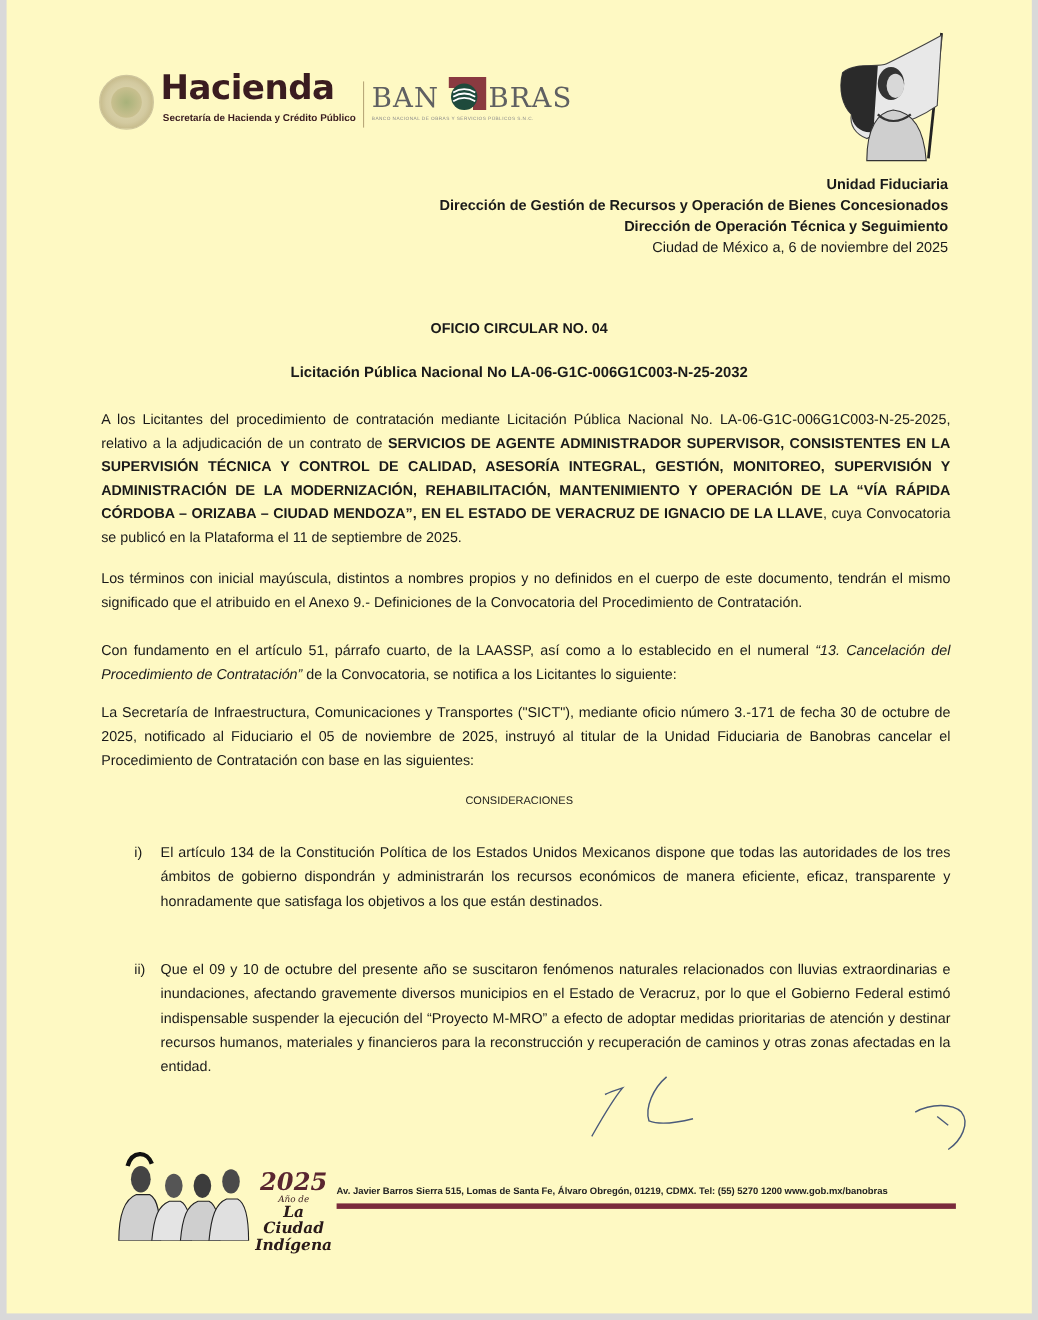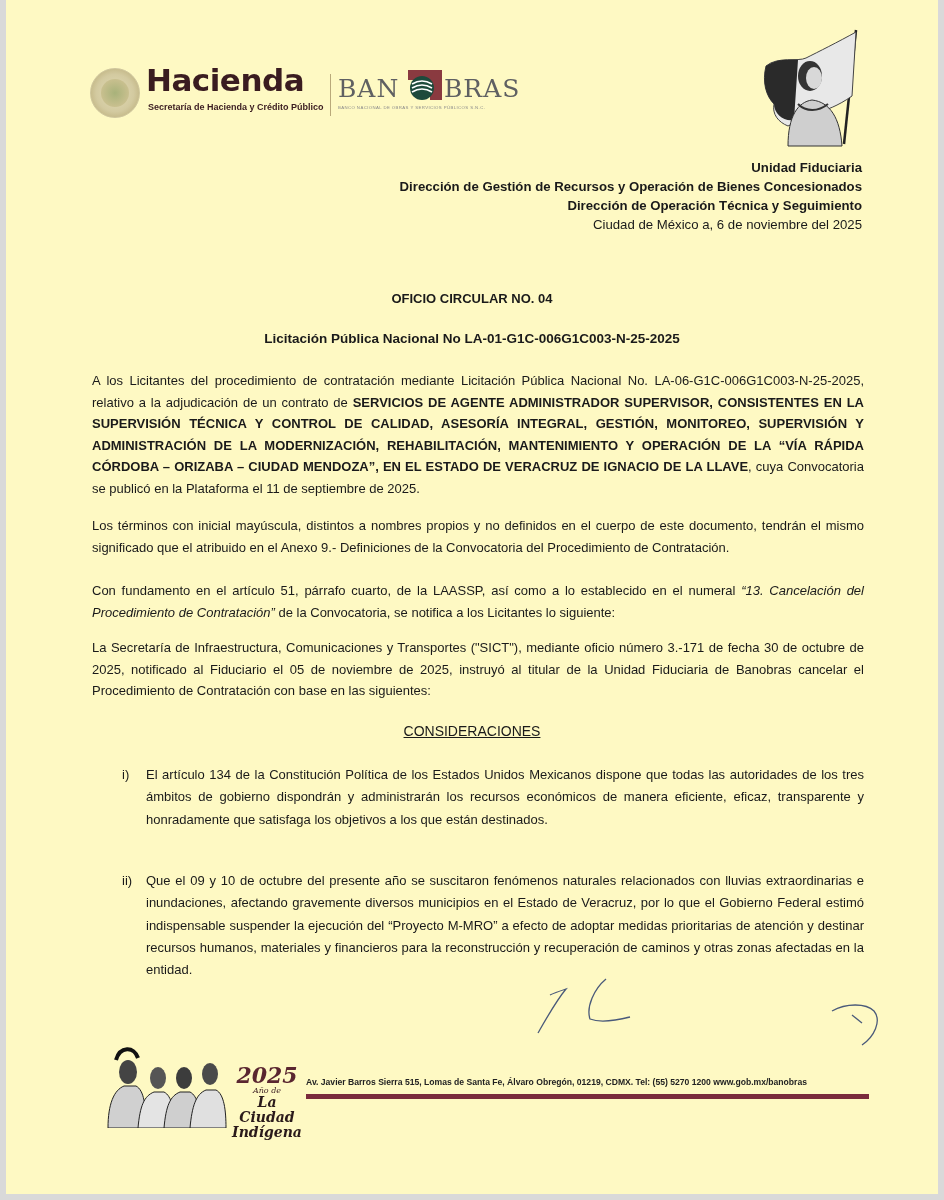"Licitación Pública Nacional No" div.title-2 { text: LA-01-G1C-006G1C003-N-25-2025 -> LA-06-G1C-006G1C003-N-25-2032 }
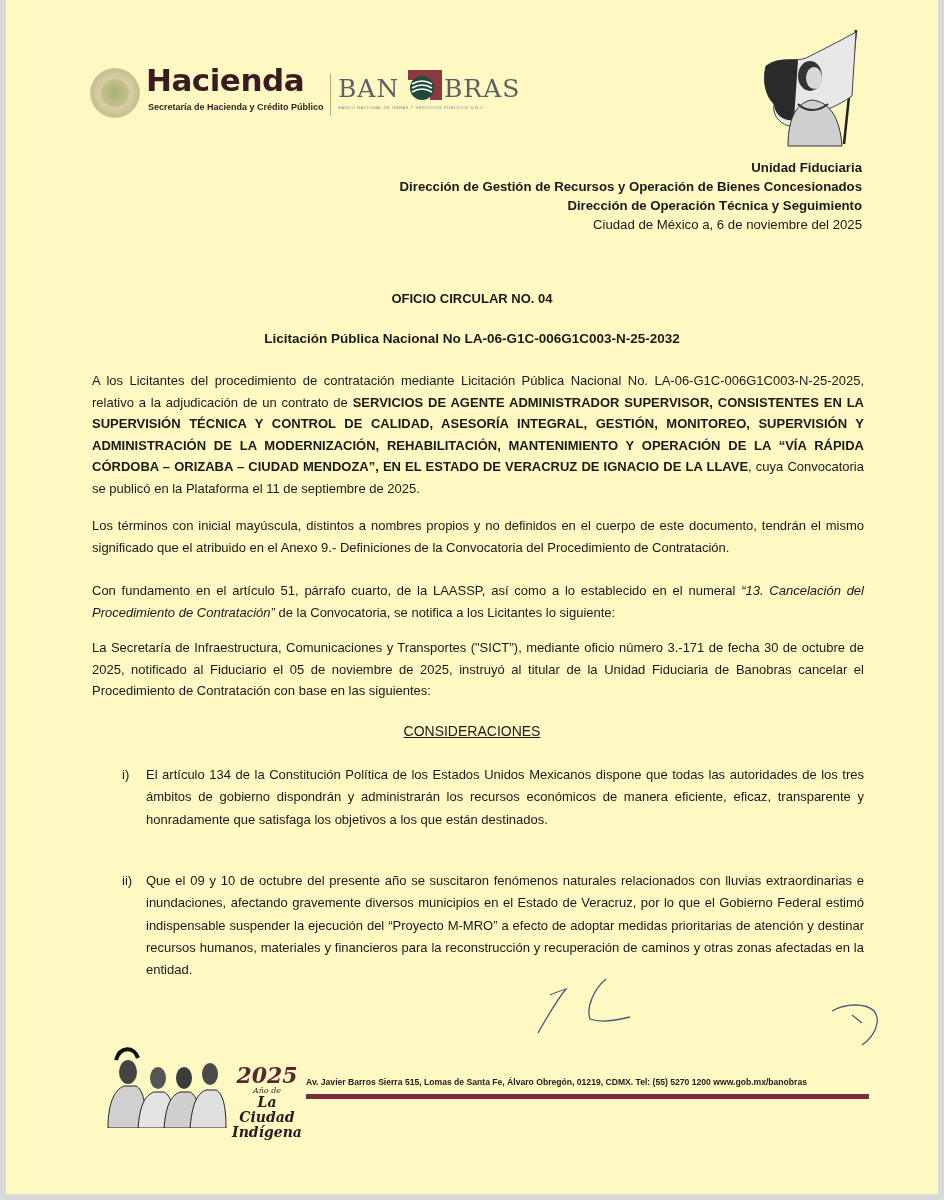"CONSIDERACIONES" .consid { font-size: 14px -> 10px; text-decoration: underline -> none }
